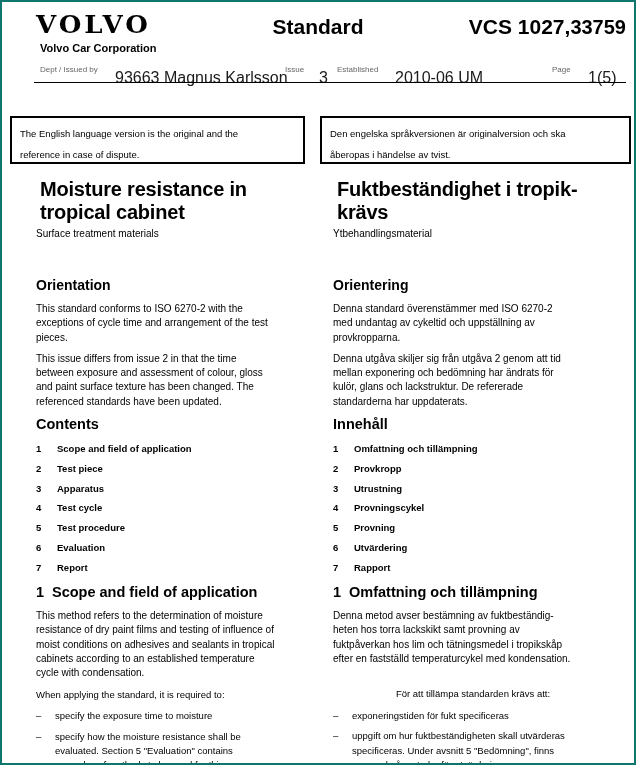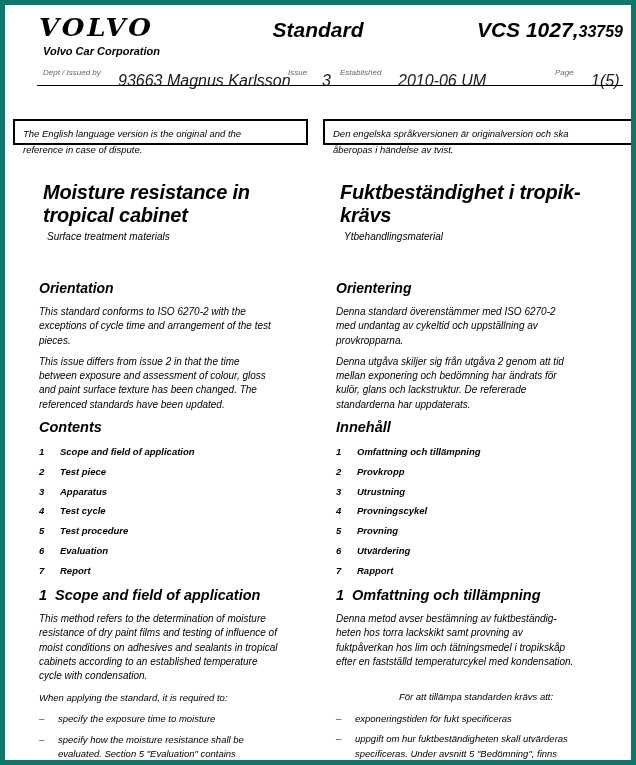"VOLVO" .page { border: 5px solid #0f766e -> 2px solid #0f766e; font-style: italic -> none }
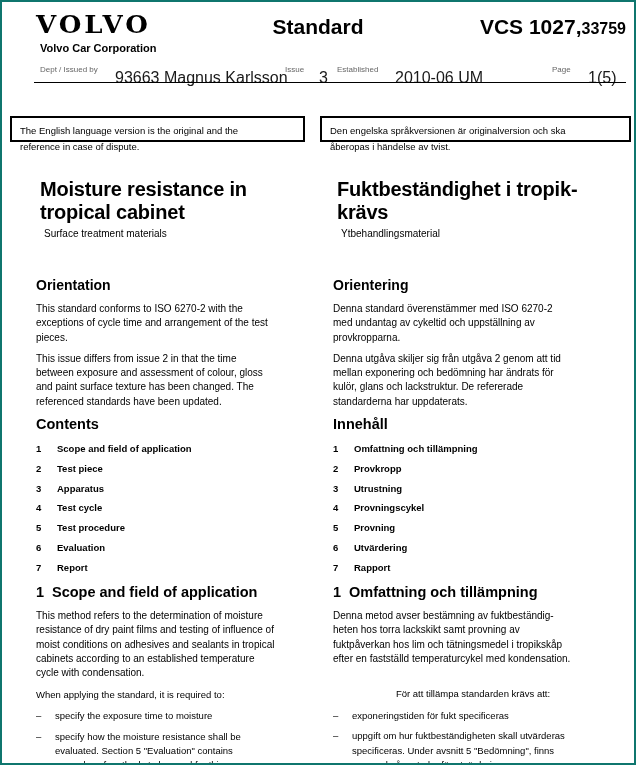"33759" .doc-num .suffix { font-size: 16px -> 20px }
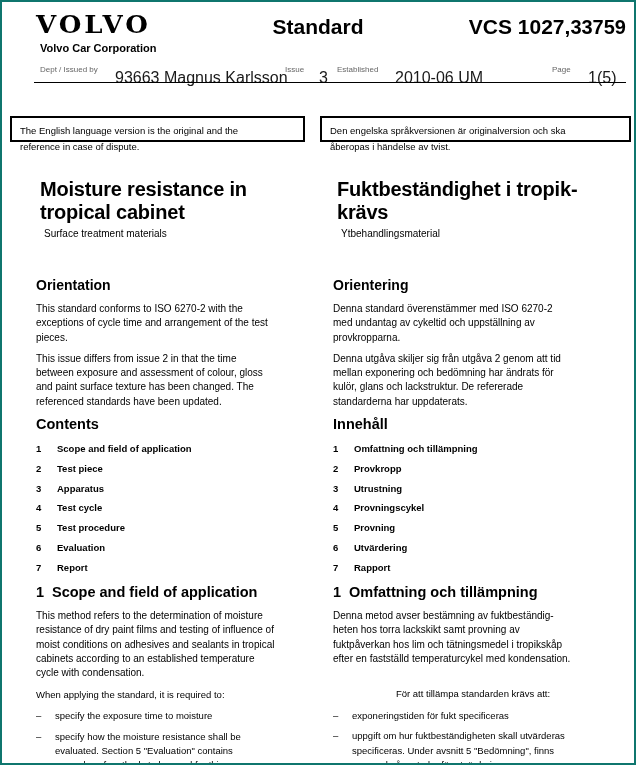"The English language version is" .notice-box { height: 26px -> 48px; line-height: 16px -> 21px }
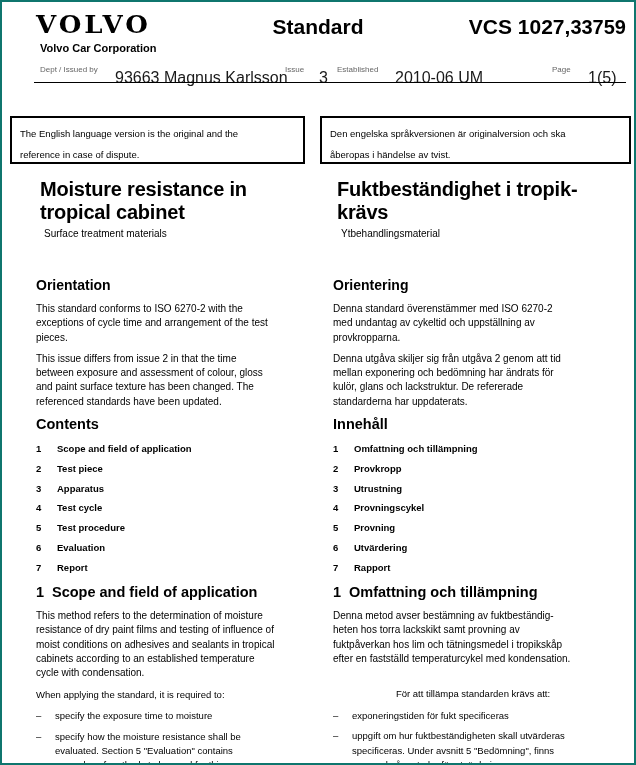"Surface treatment materials" .subtitle { margin: 3px 8px 0 -> 3px 0 0 }
